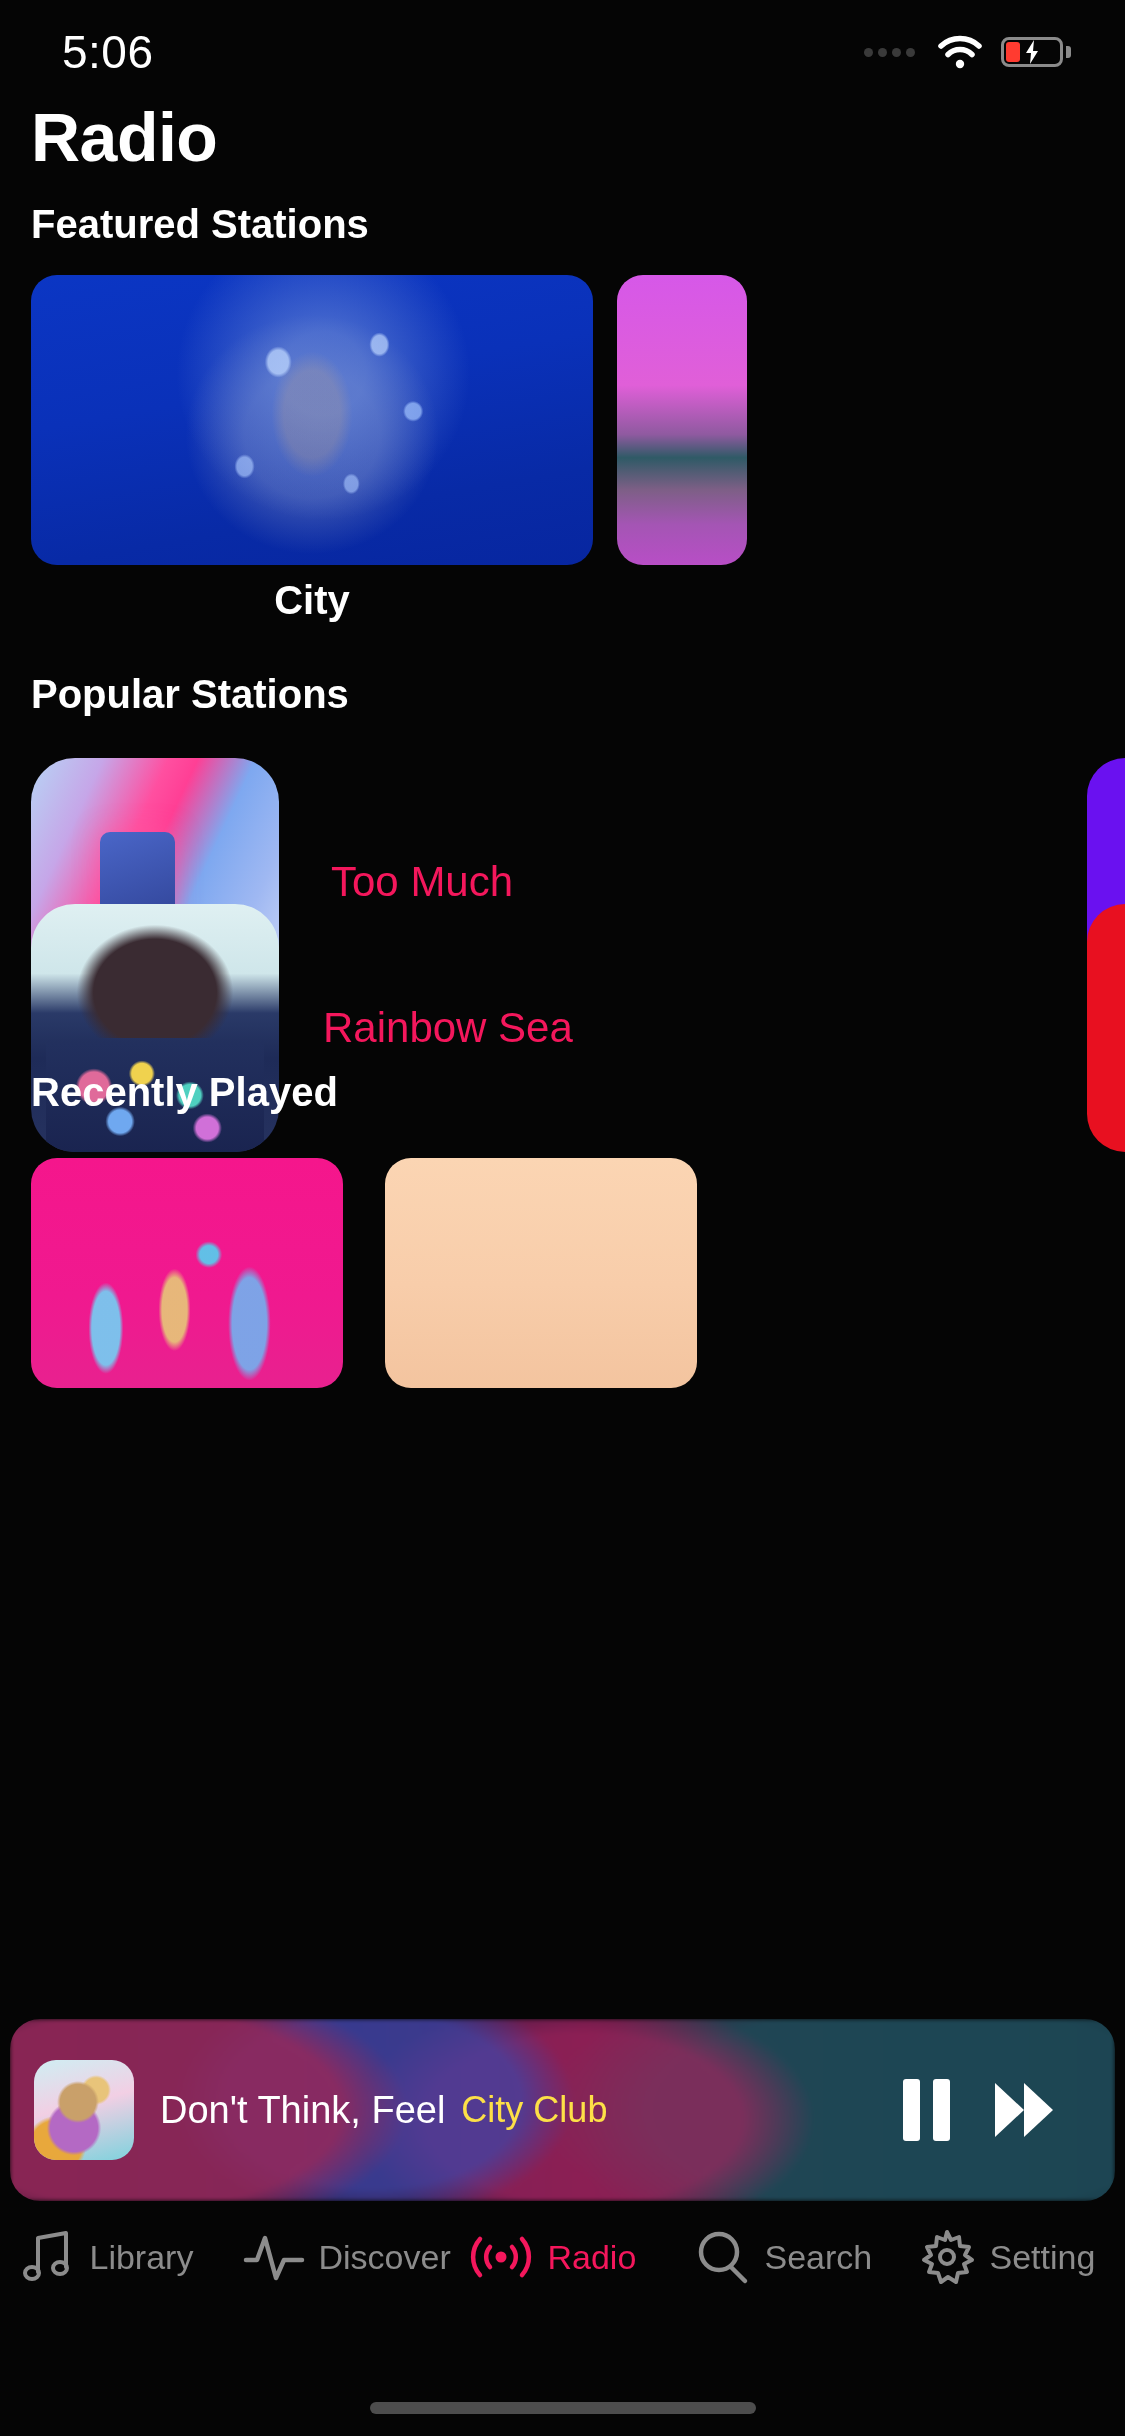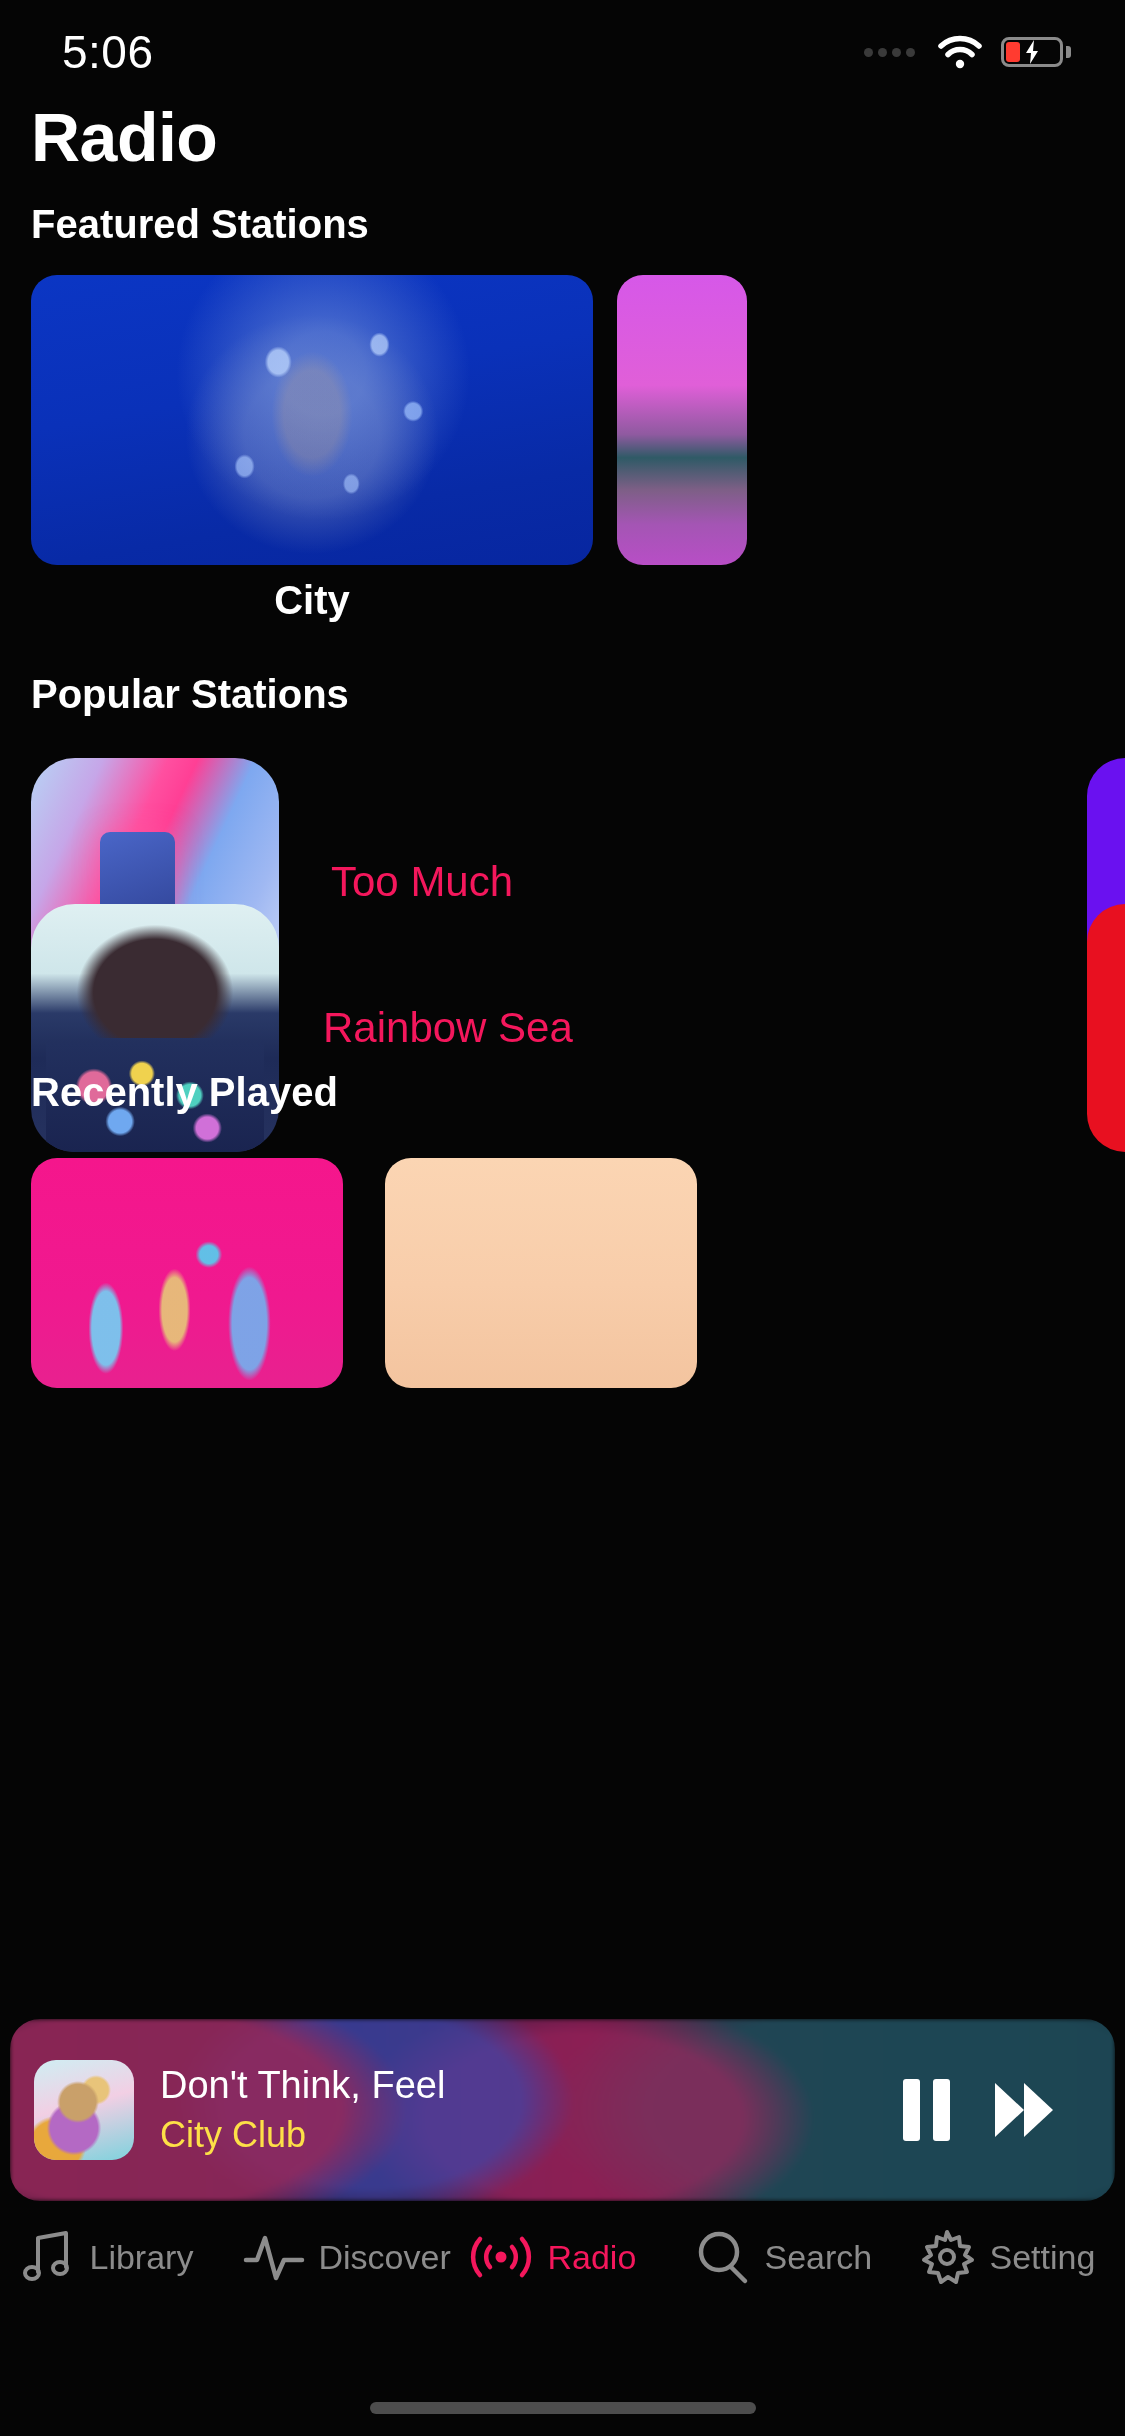"Don't Think, Feel" .mini-meta { flex-direction: column -> row; gap: 7px -> 16px }
